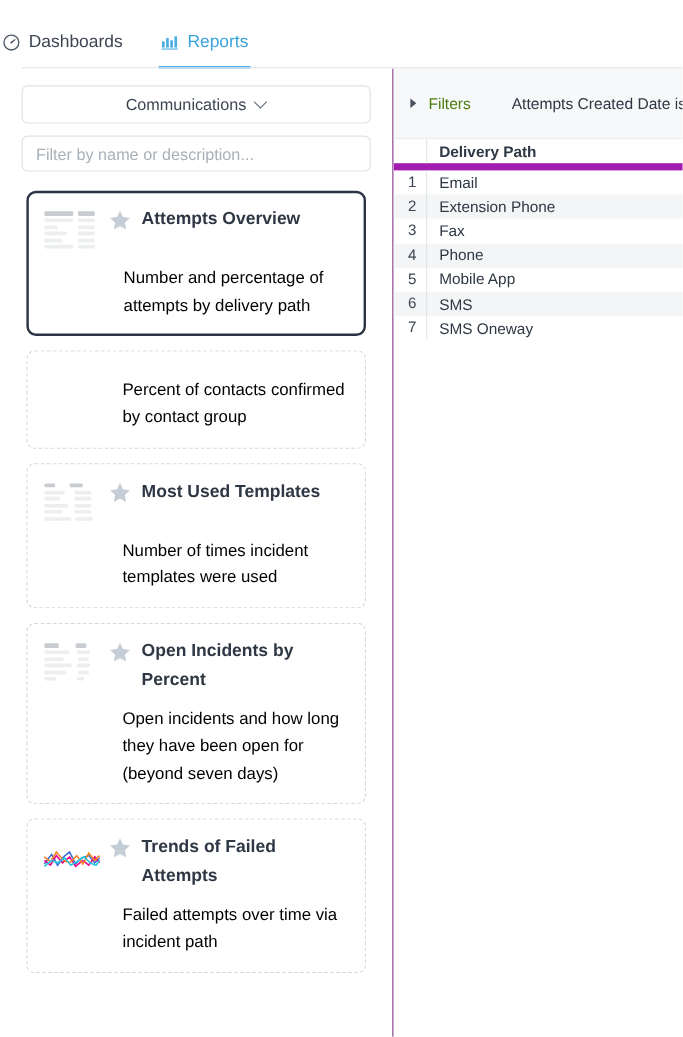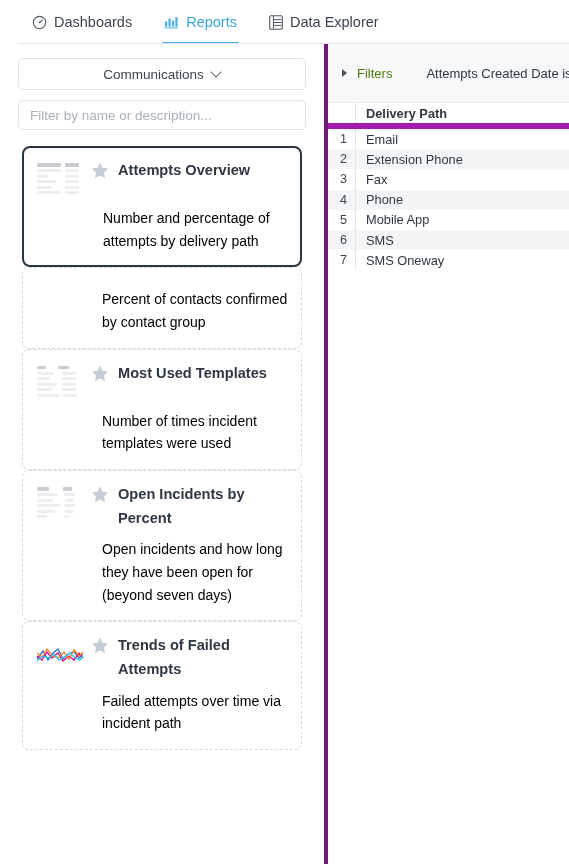"Dashboards" .tabbar { margin-top: none -> 13px; padding-left: 30px -> none }
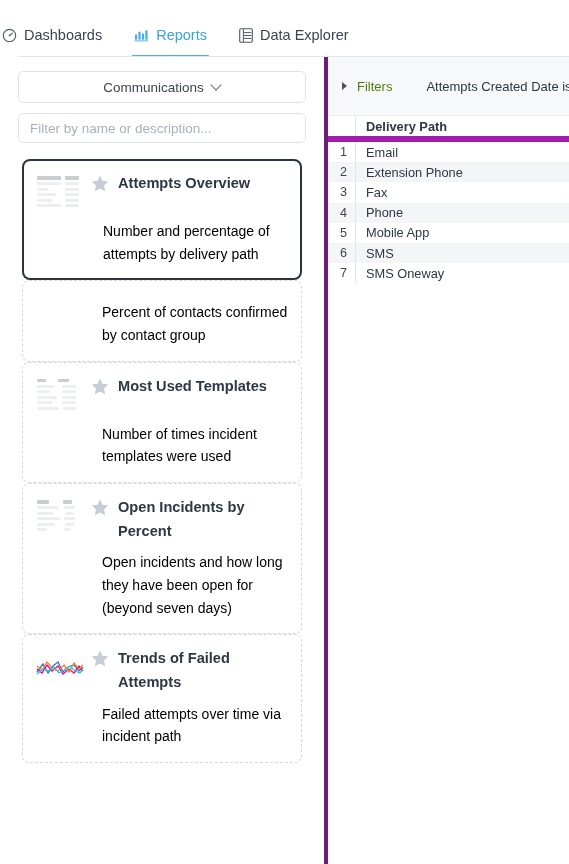"Data Explorer" div.tab { html: <div> <span> <svg> <rect></rect> <path></path> <path></path> </svg> </span> <span>Data Explorer</span> </div> -> none }
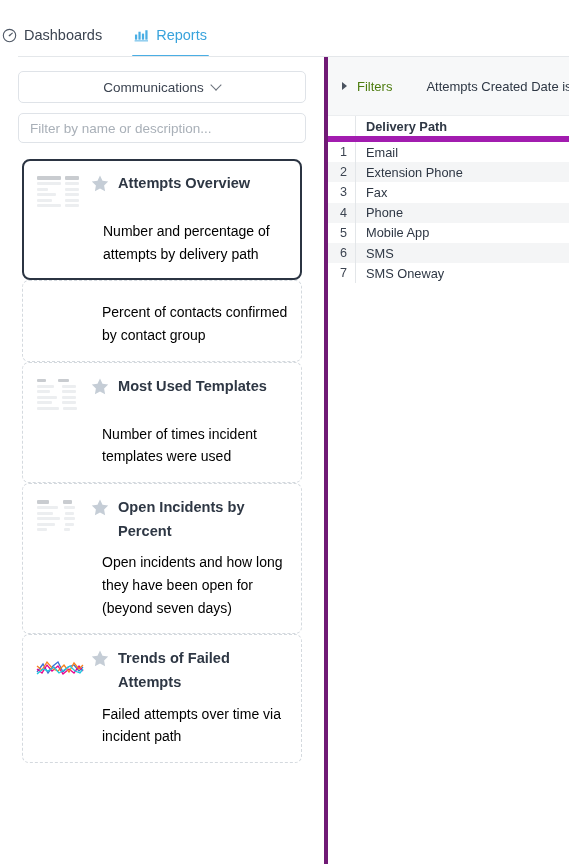"Communications" .leftpanel { border-right: 4px solid #701a75 -> 1px solid #701a75 }
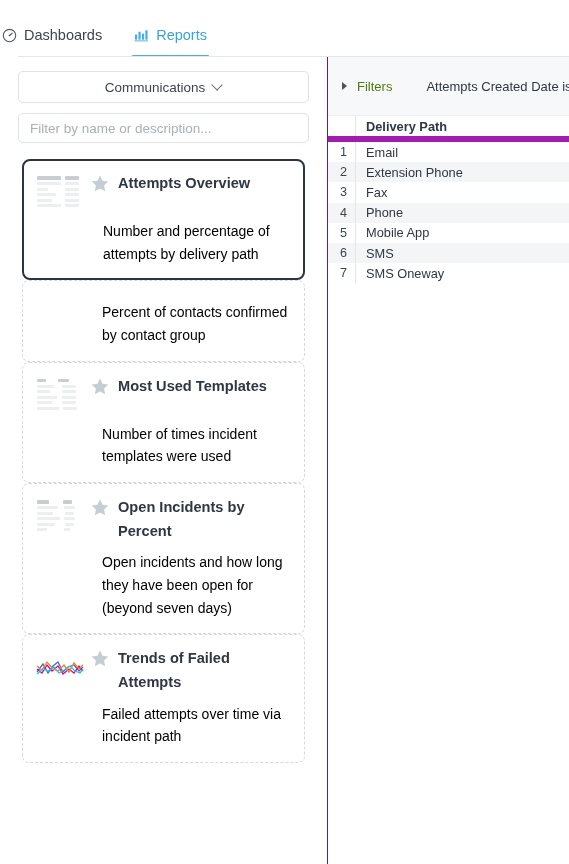"Attempts Overview" .card { margin-bottom: none -> 12px }
